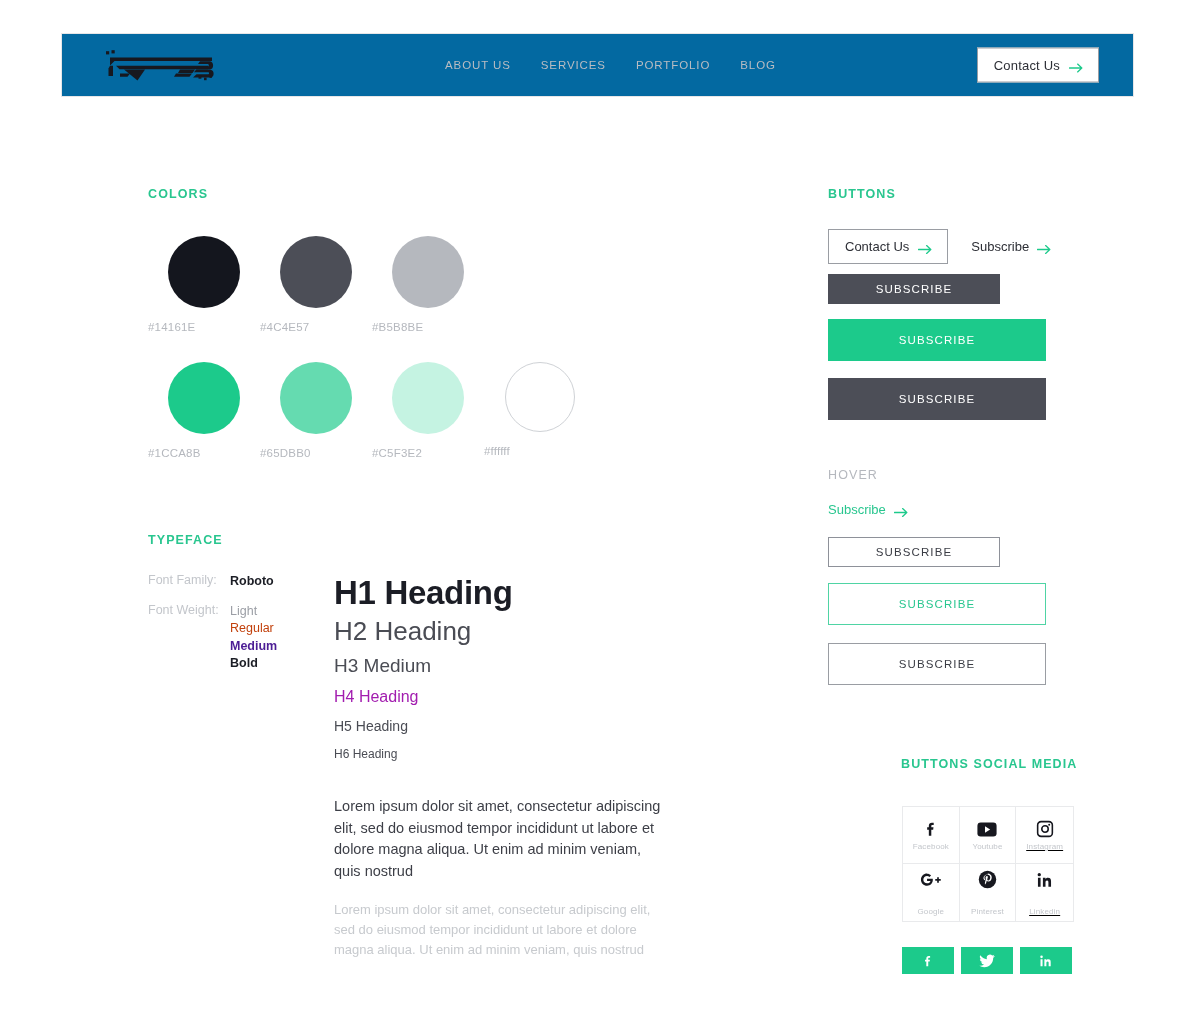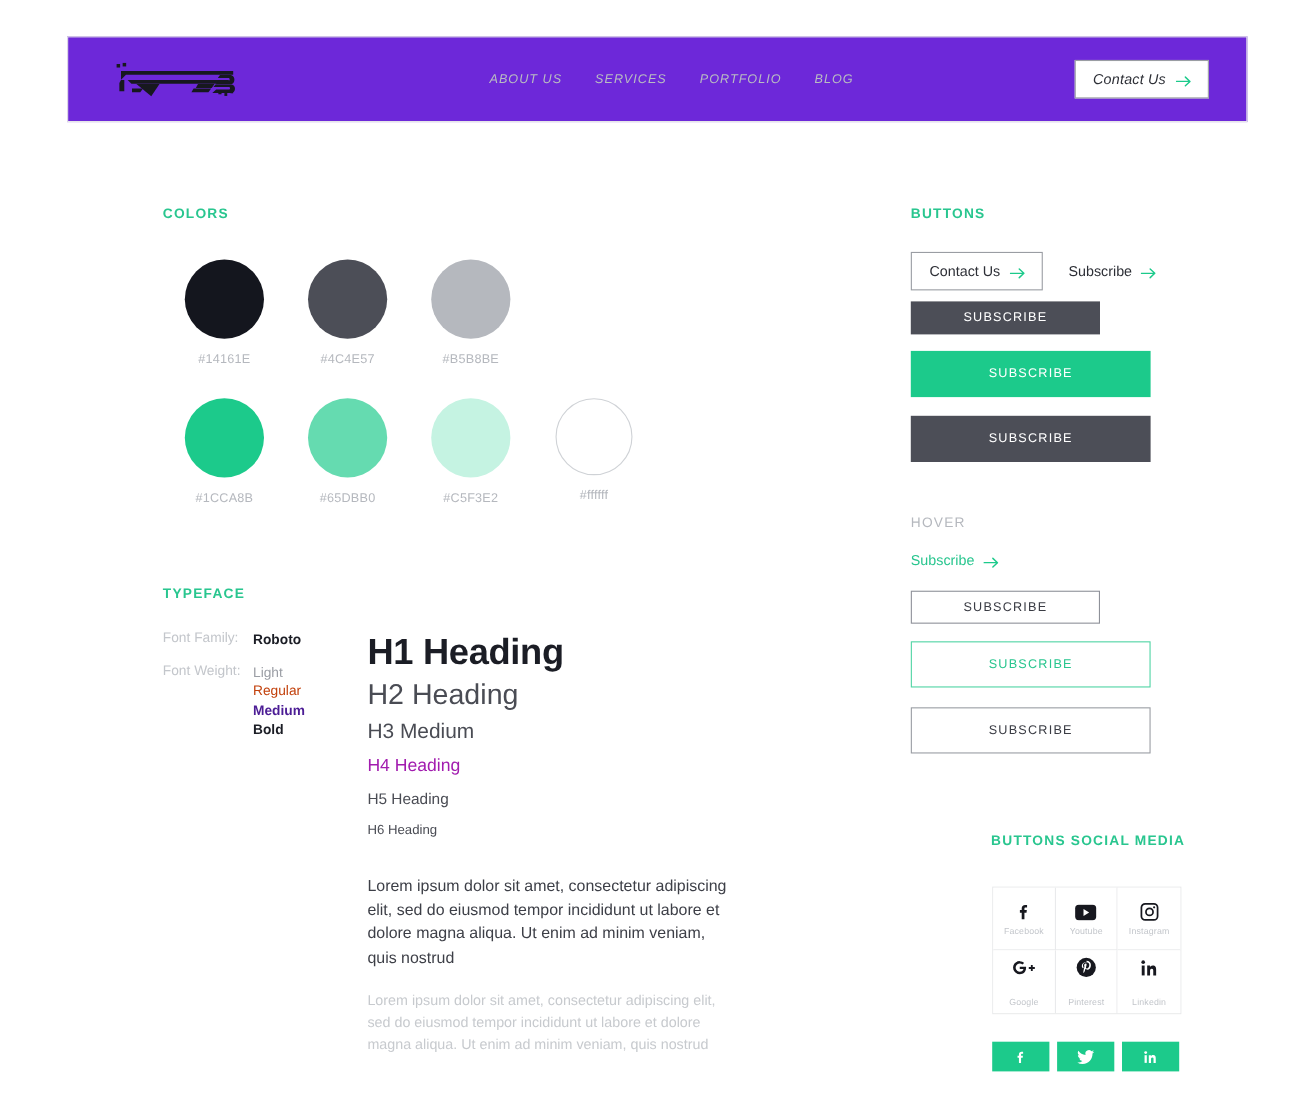"ABOUT US" .site-header { background: #6d28d9 -> #0369a1; font-style: italic -> none; height: 78px -> 64px }
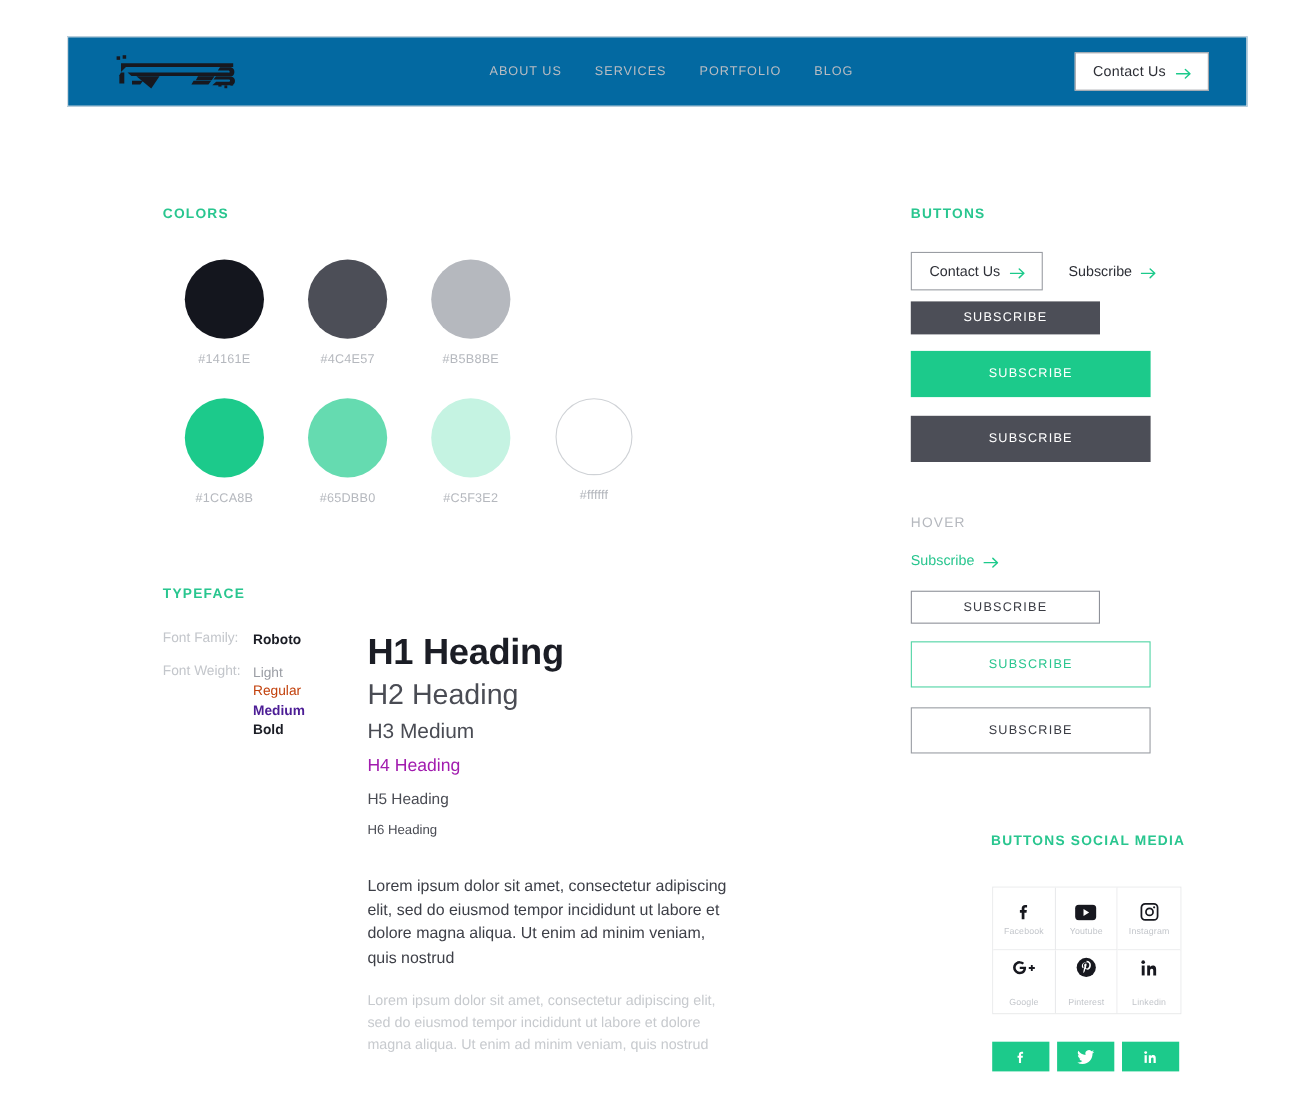"#14161E" .swatch-col { text-align: center -> none }
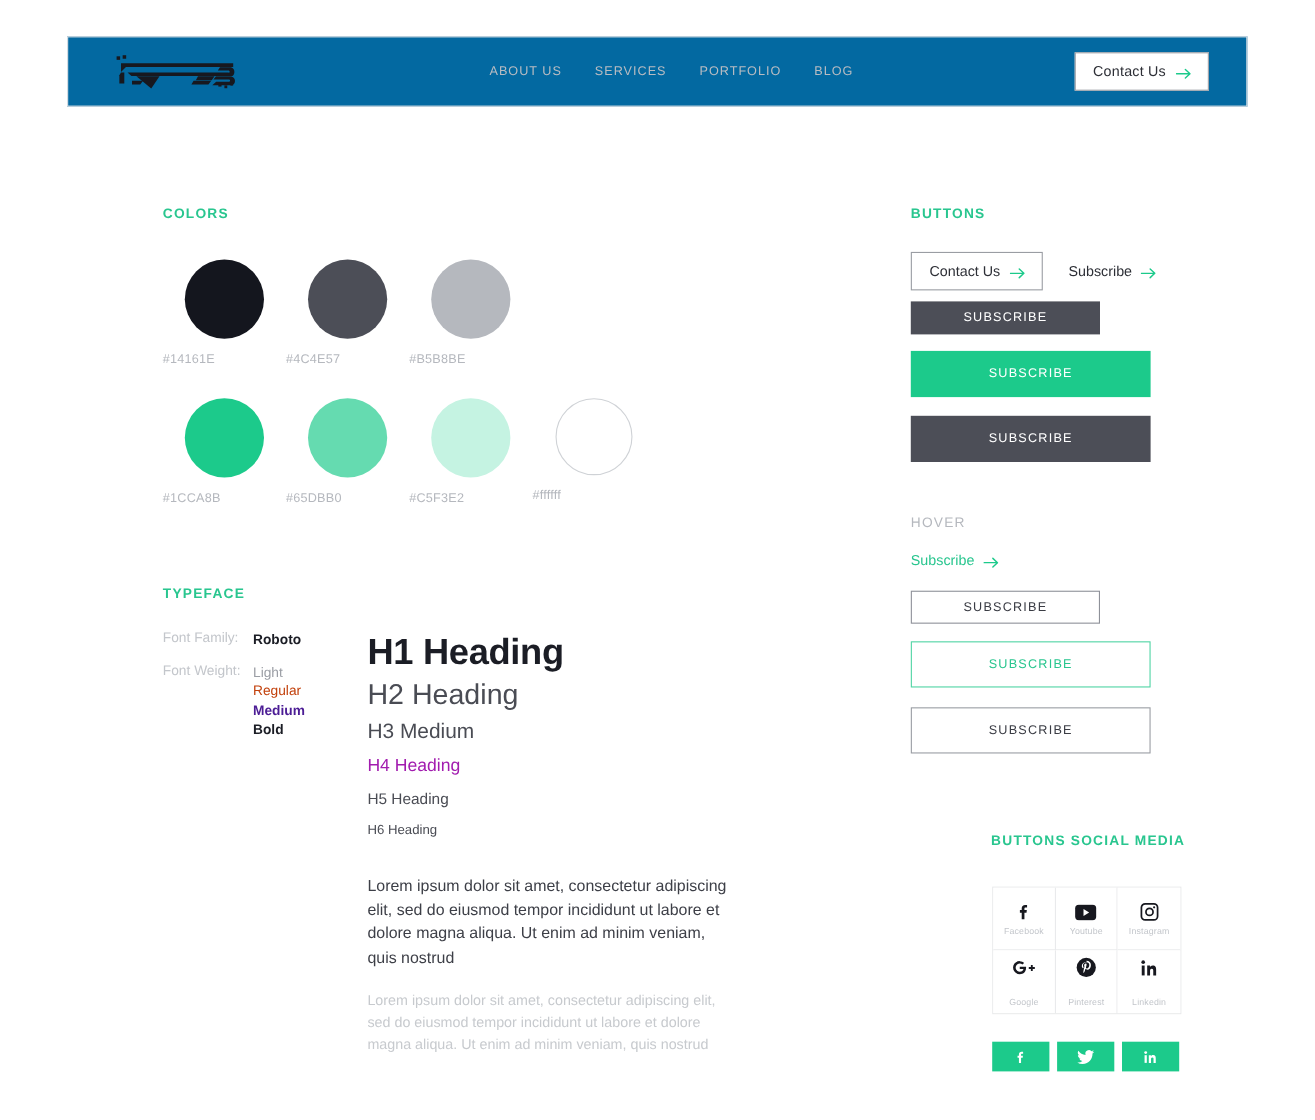"Instagram" .social-cell:nth-child(3n) { text-decoration: none -> underline }
